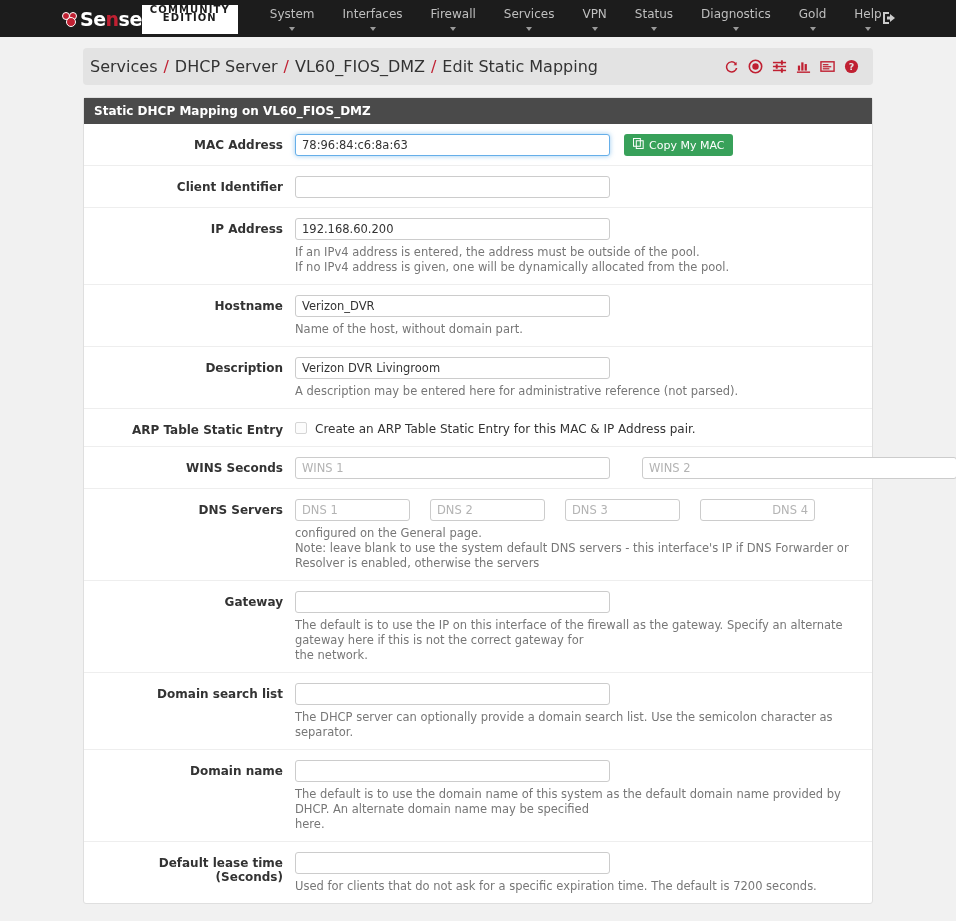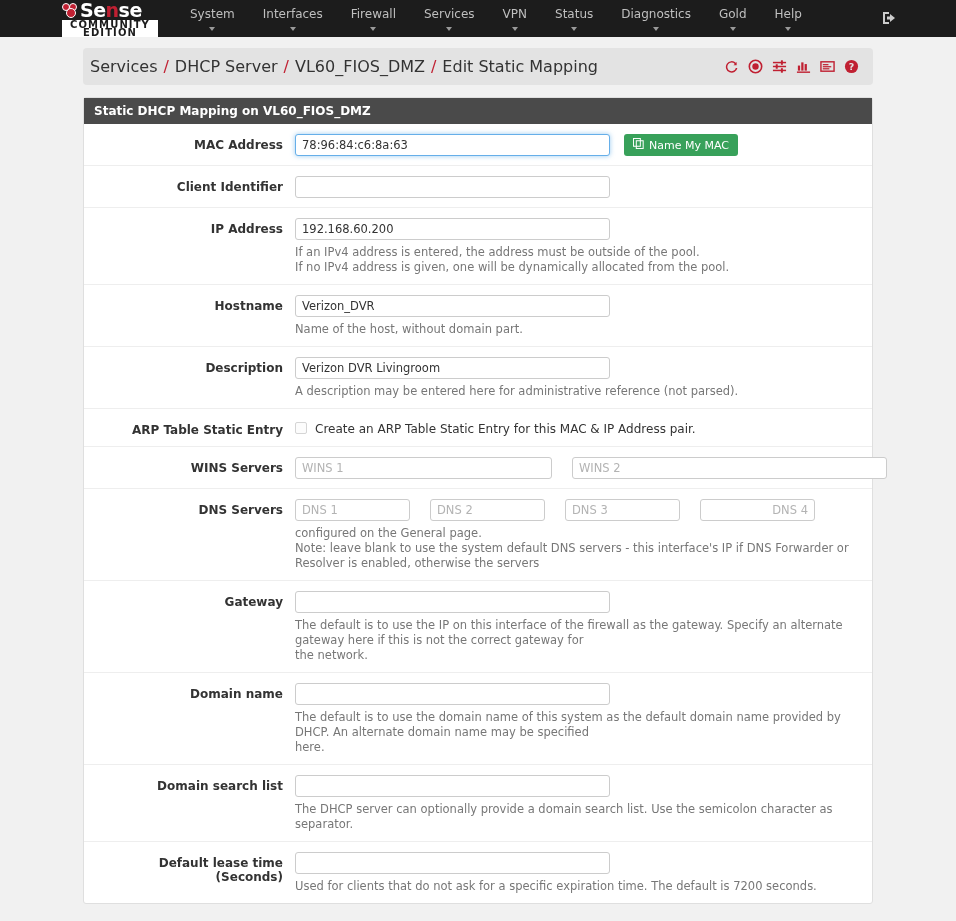"Sense" .brand { flex-direction: column -> row }
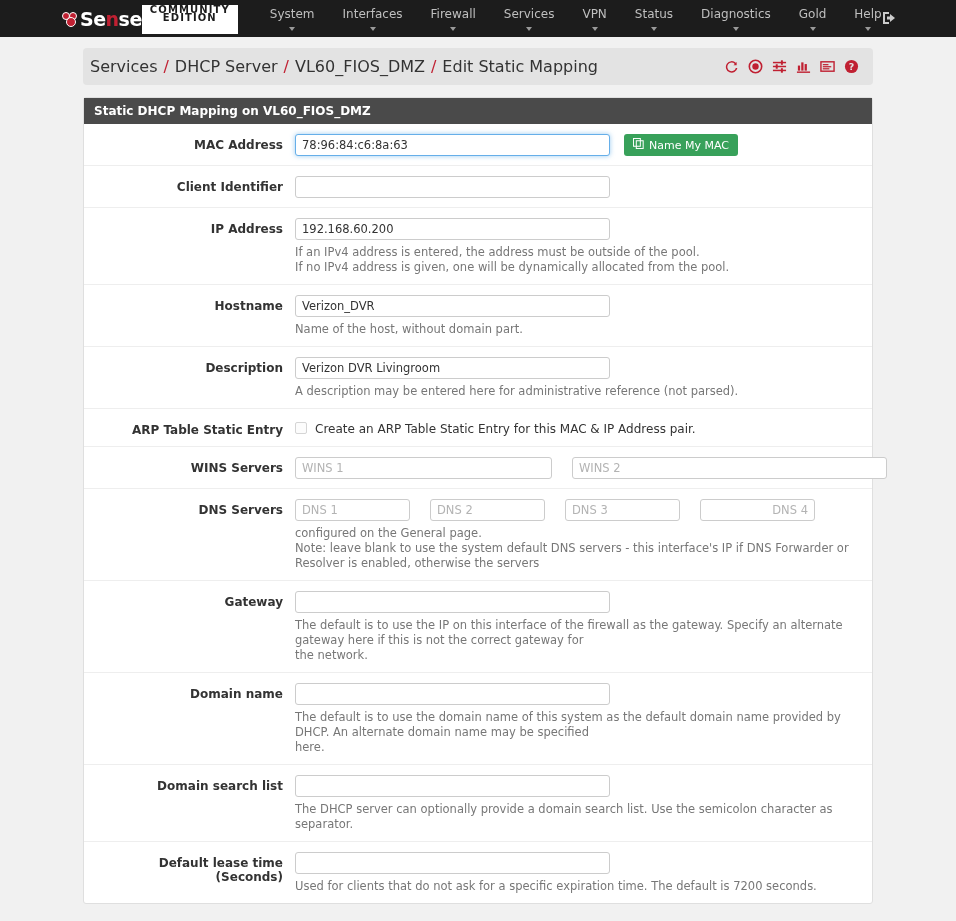"Name My MAC" span { text: Name -> Copy }
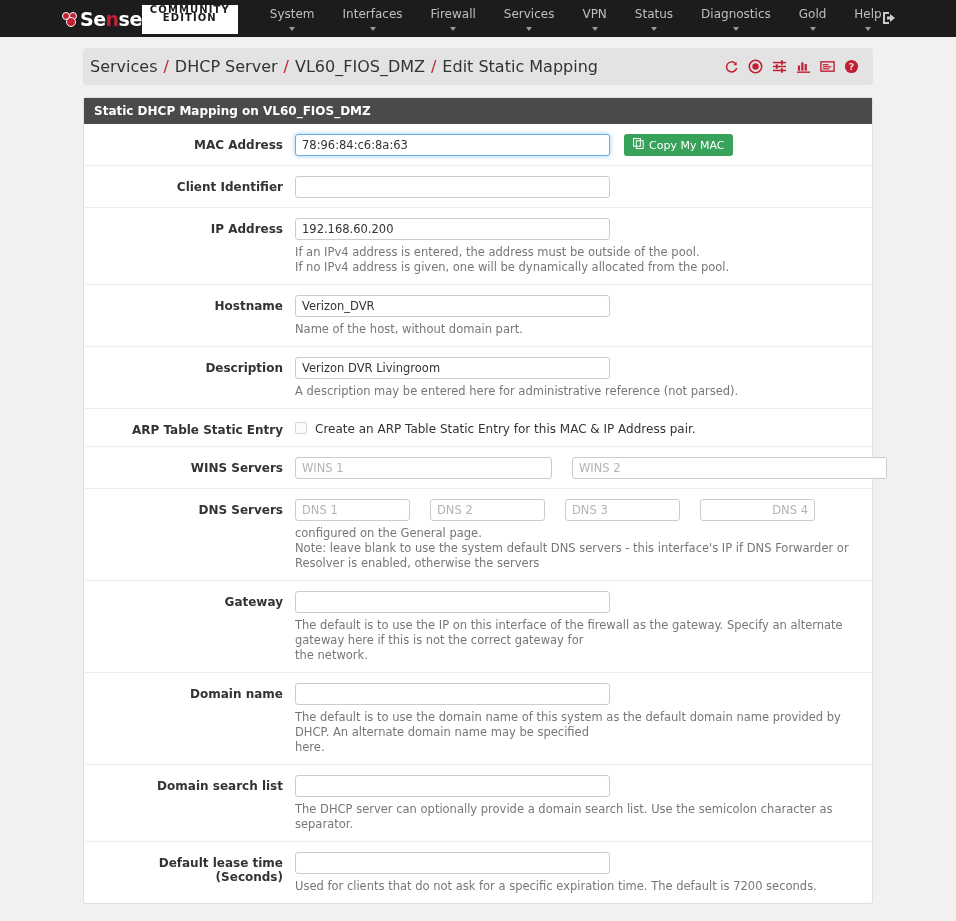"WINS Servers" div.form-label { text: Servers -> Seconds }
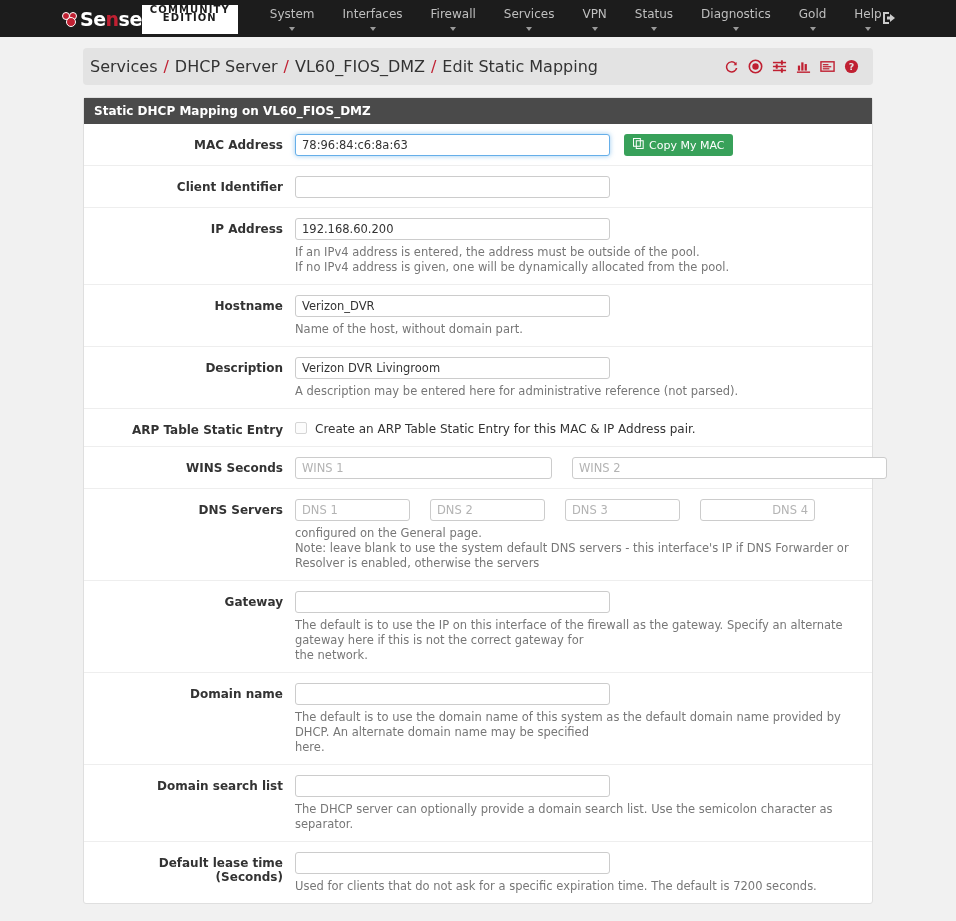"WINS 1" .wins-row input:first-child { margin-right: 20px -> 32px; width: 257px -> 315px }
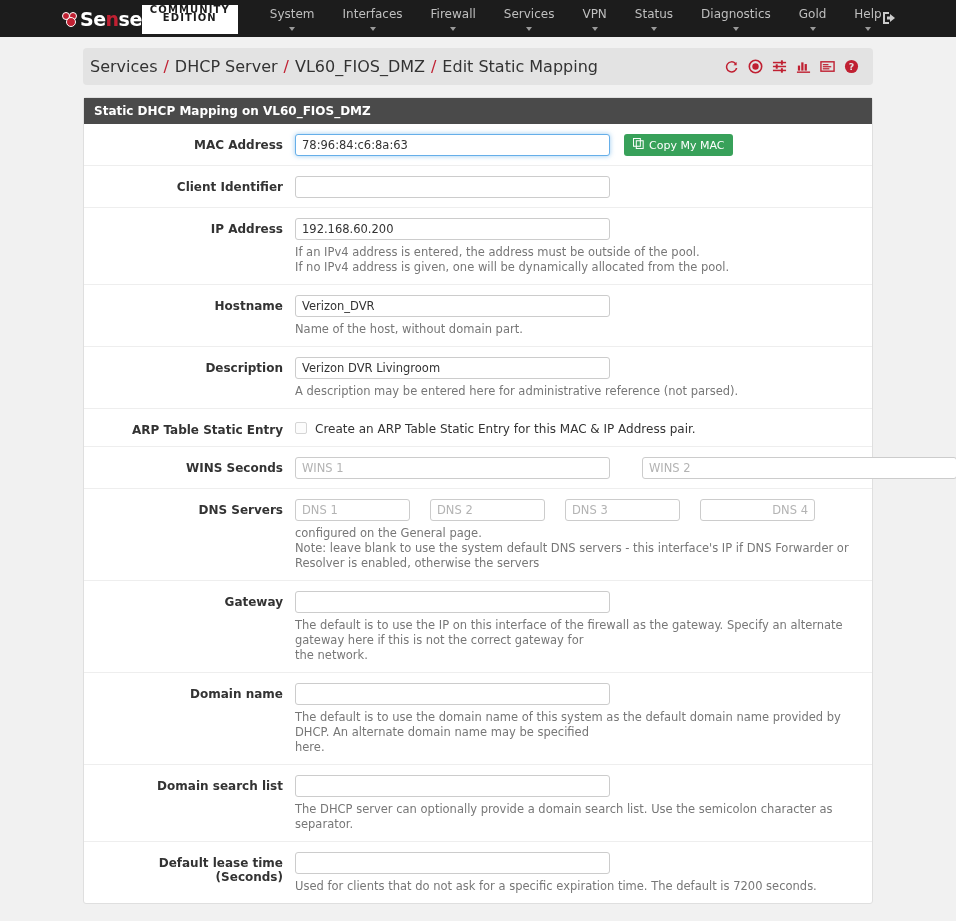"Domain name" div.form-row { order: before "Domain search list" -> after "Domain search list" }
